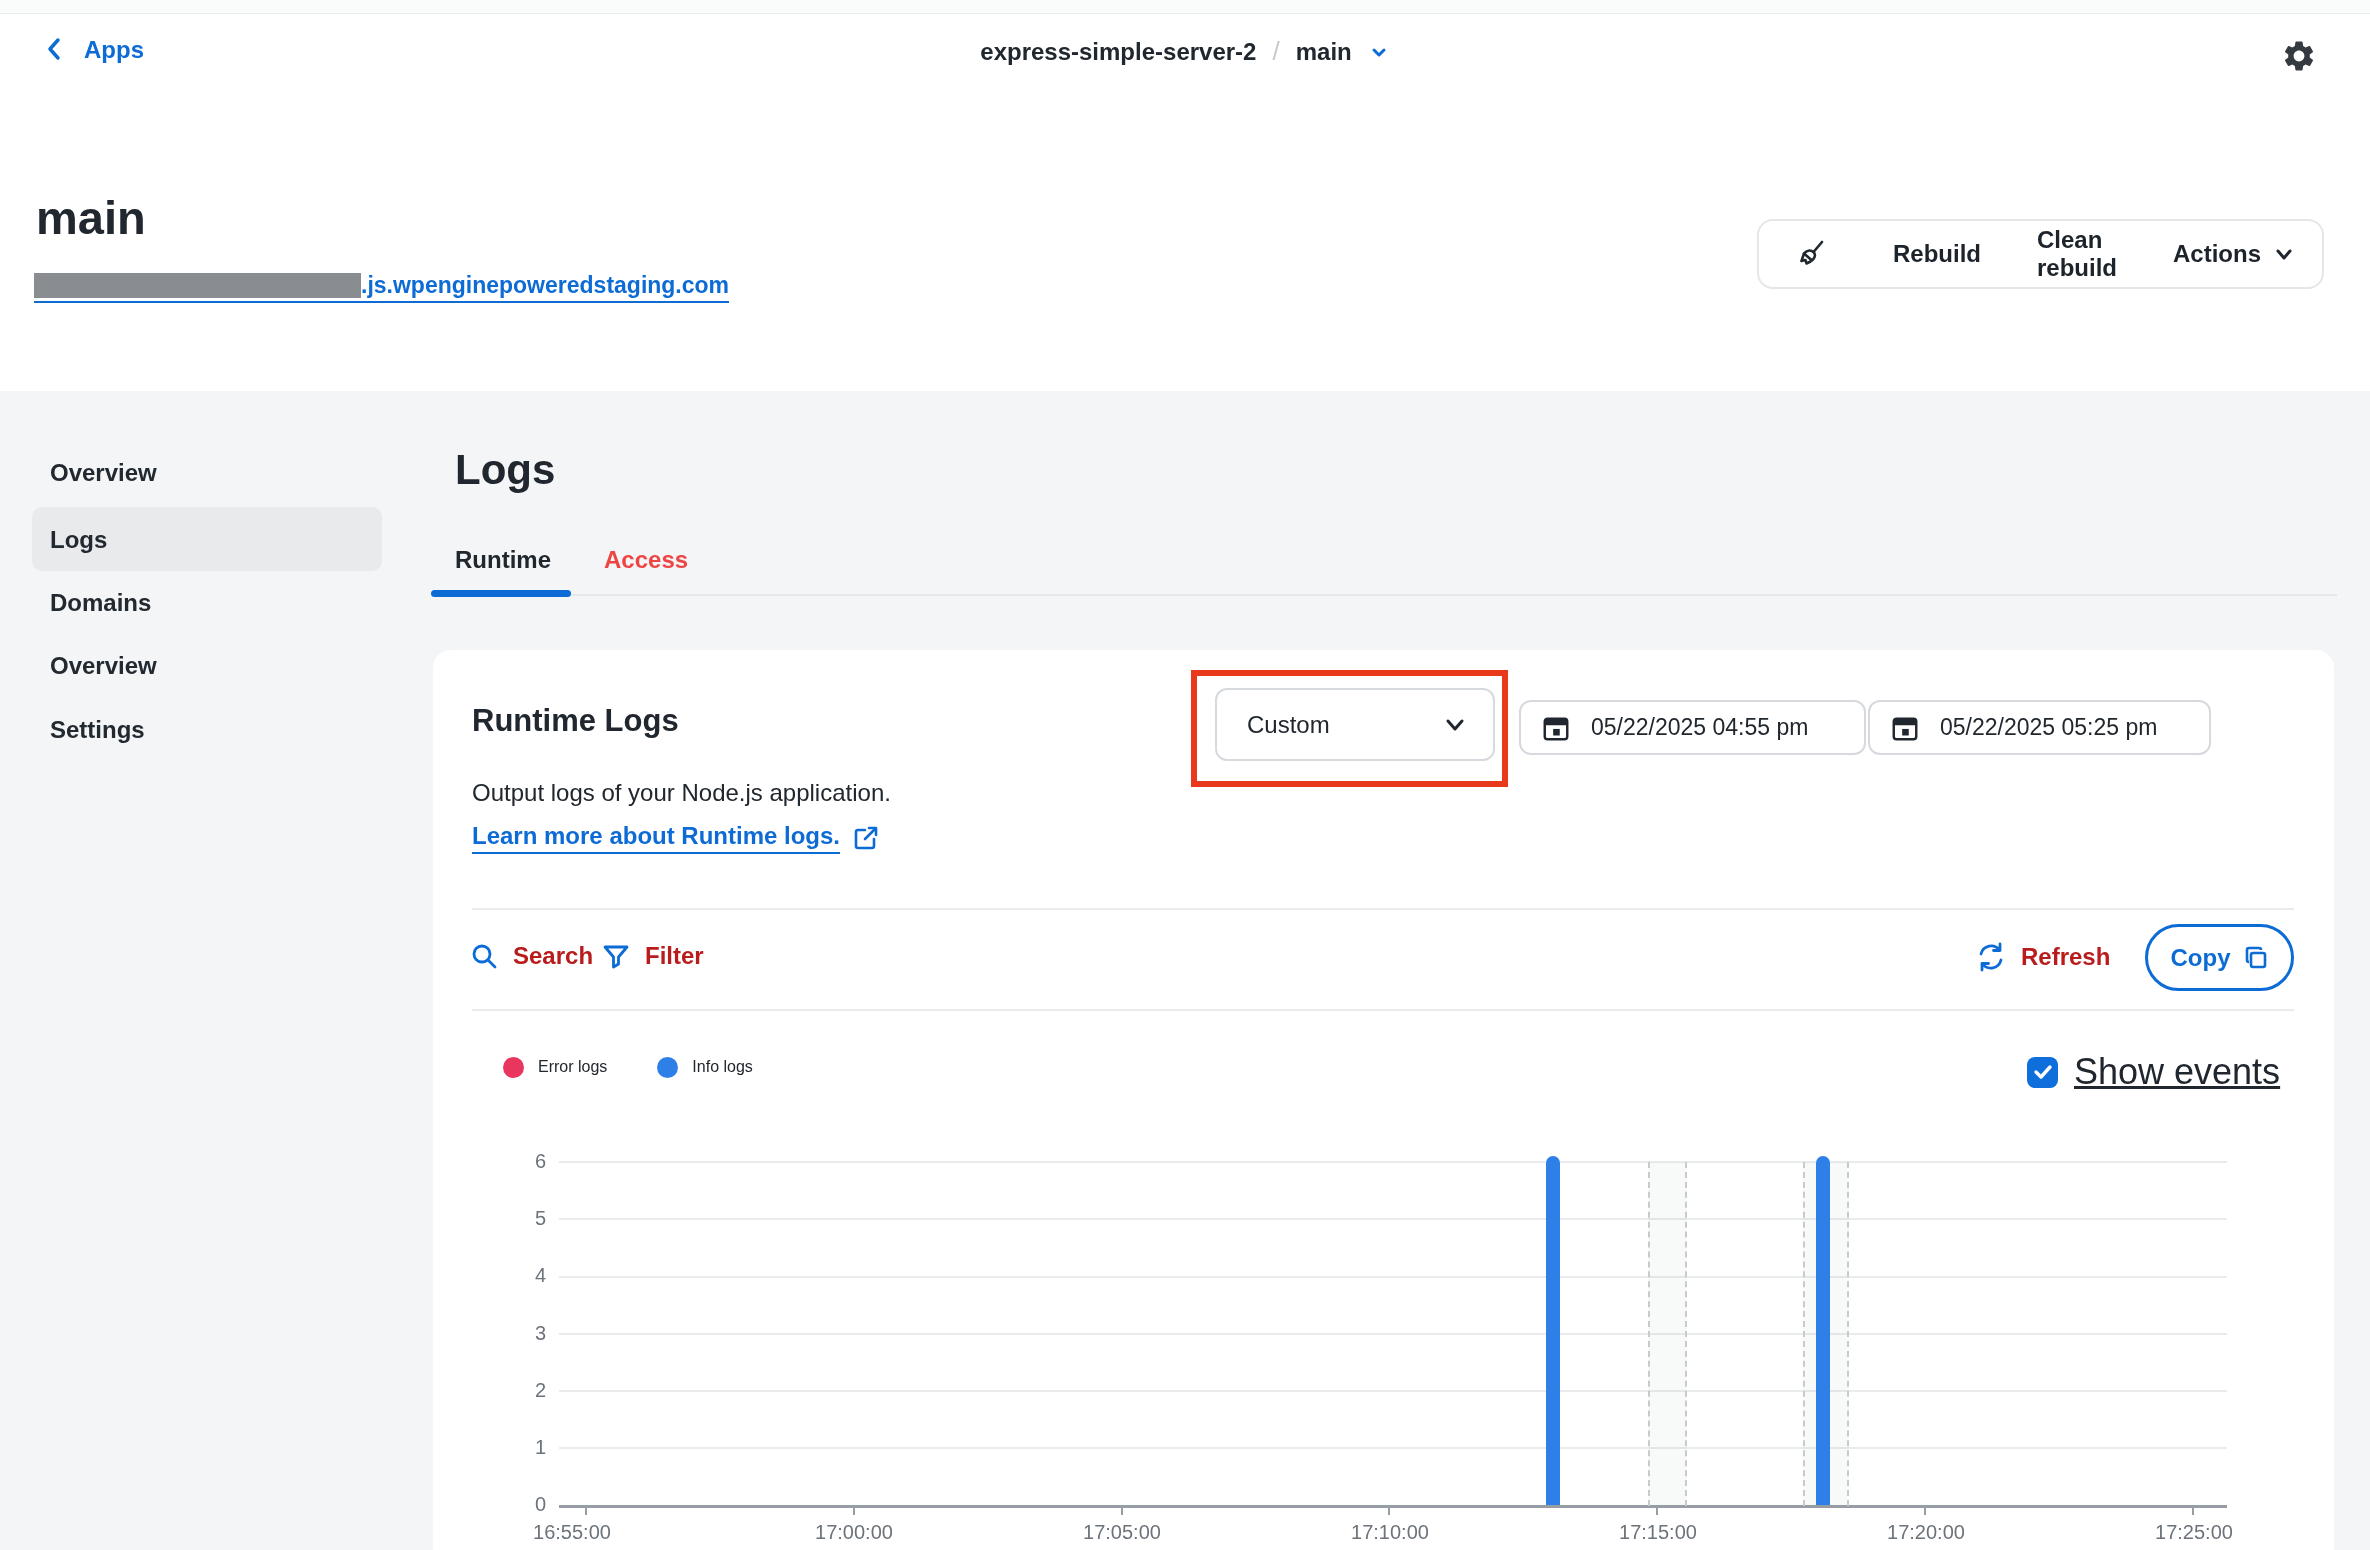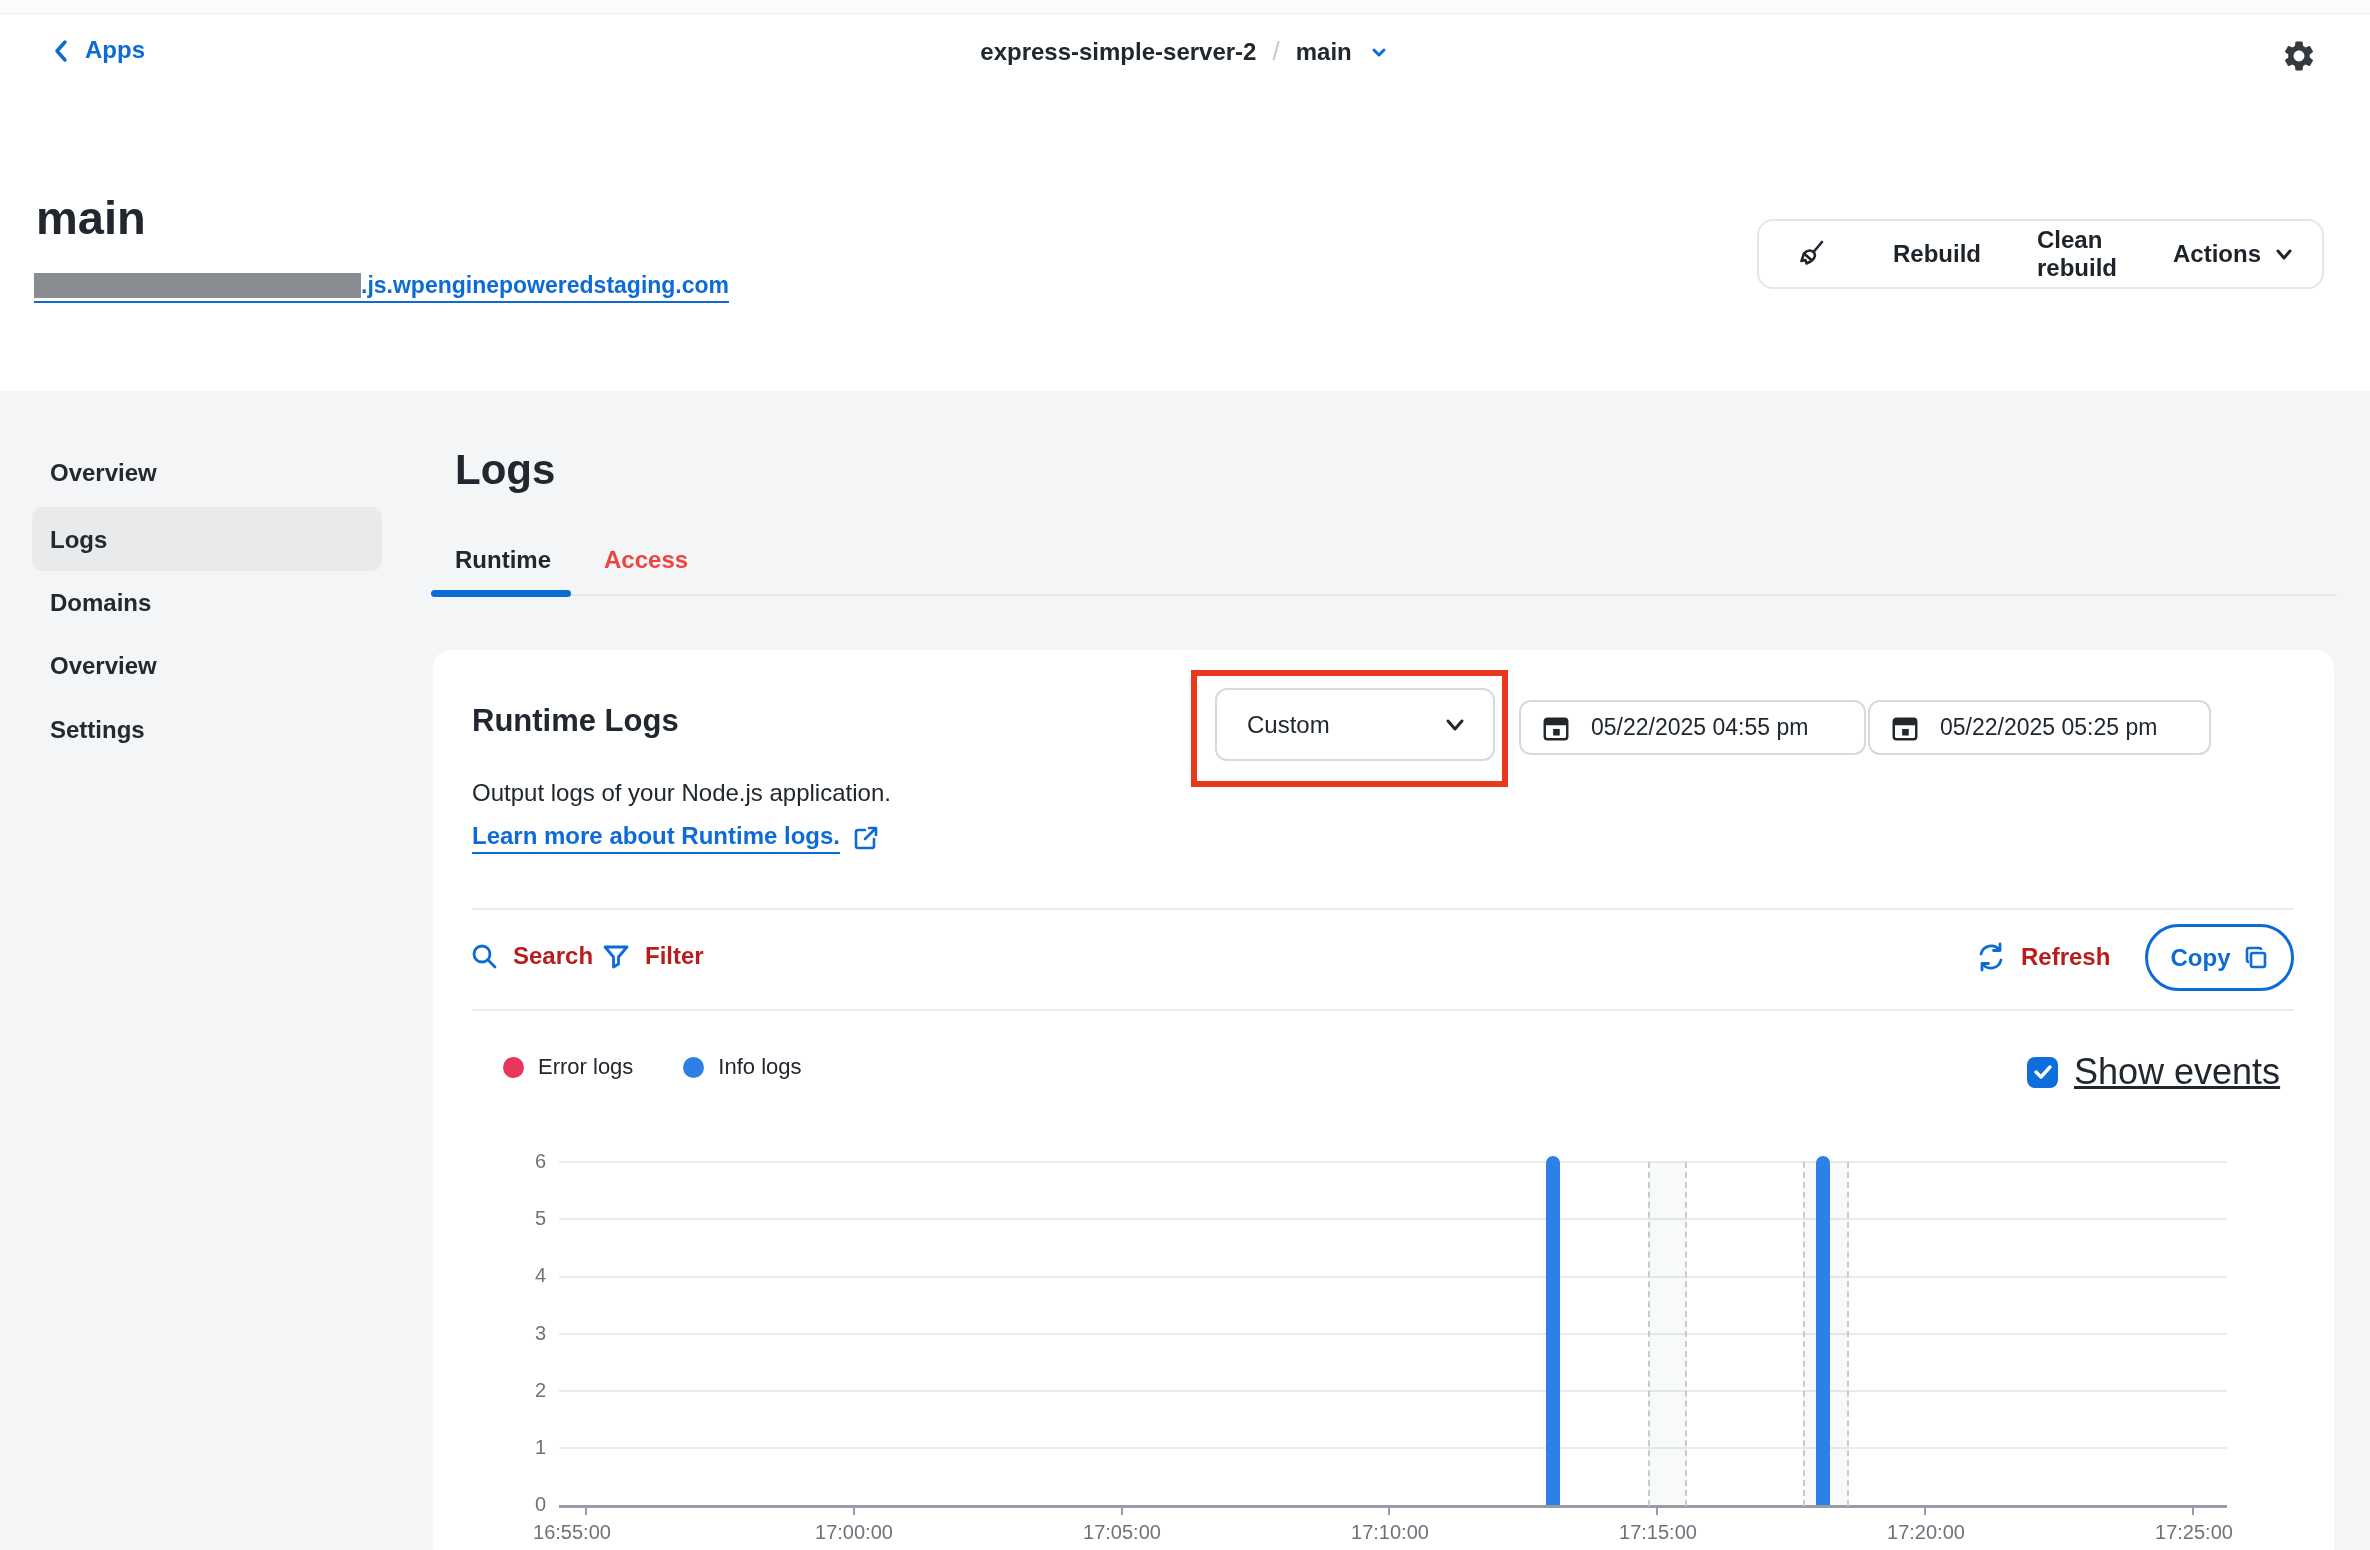"Apps" .back-link { align-items: flex-end -> flex-start; gap: 14px -> 20px; left: 51px -> 44px }
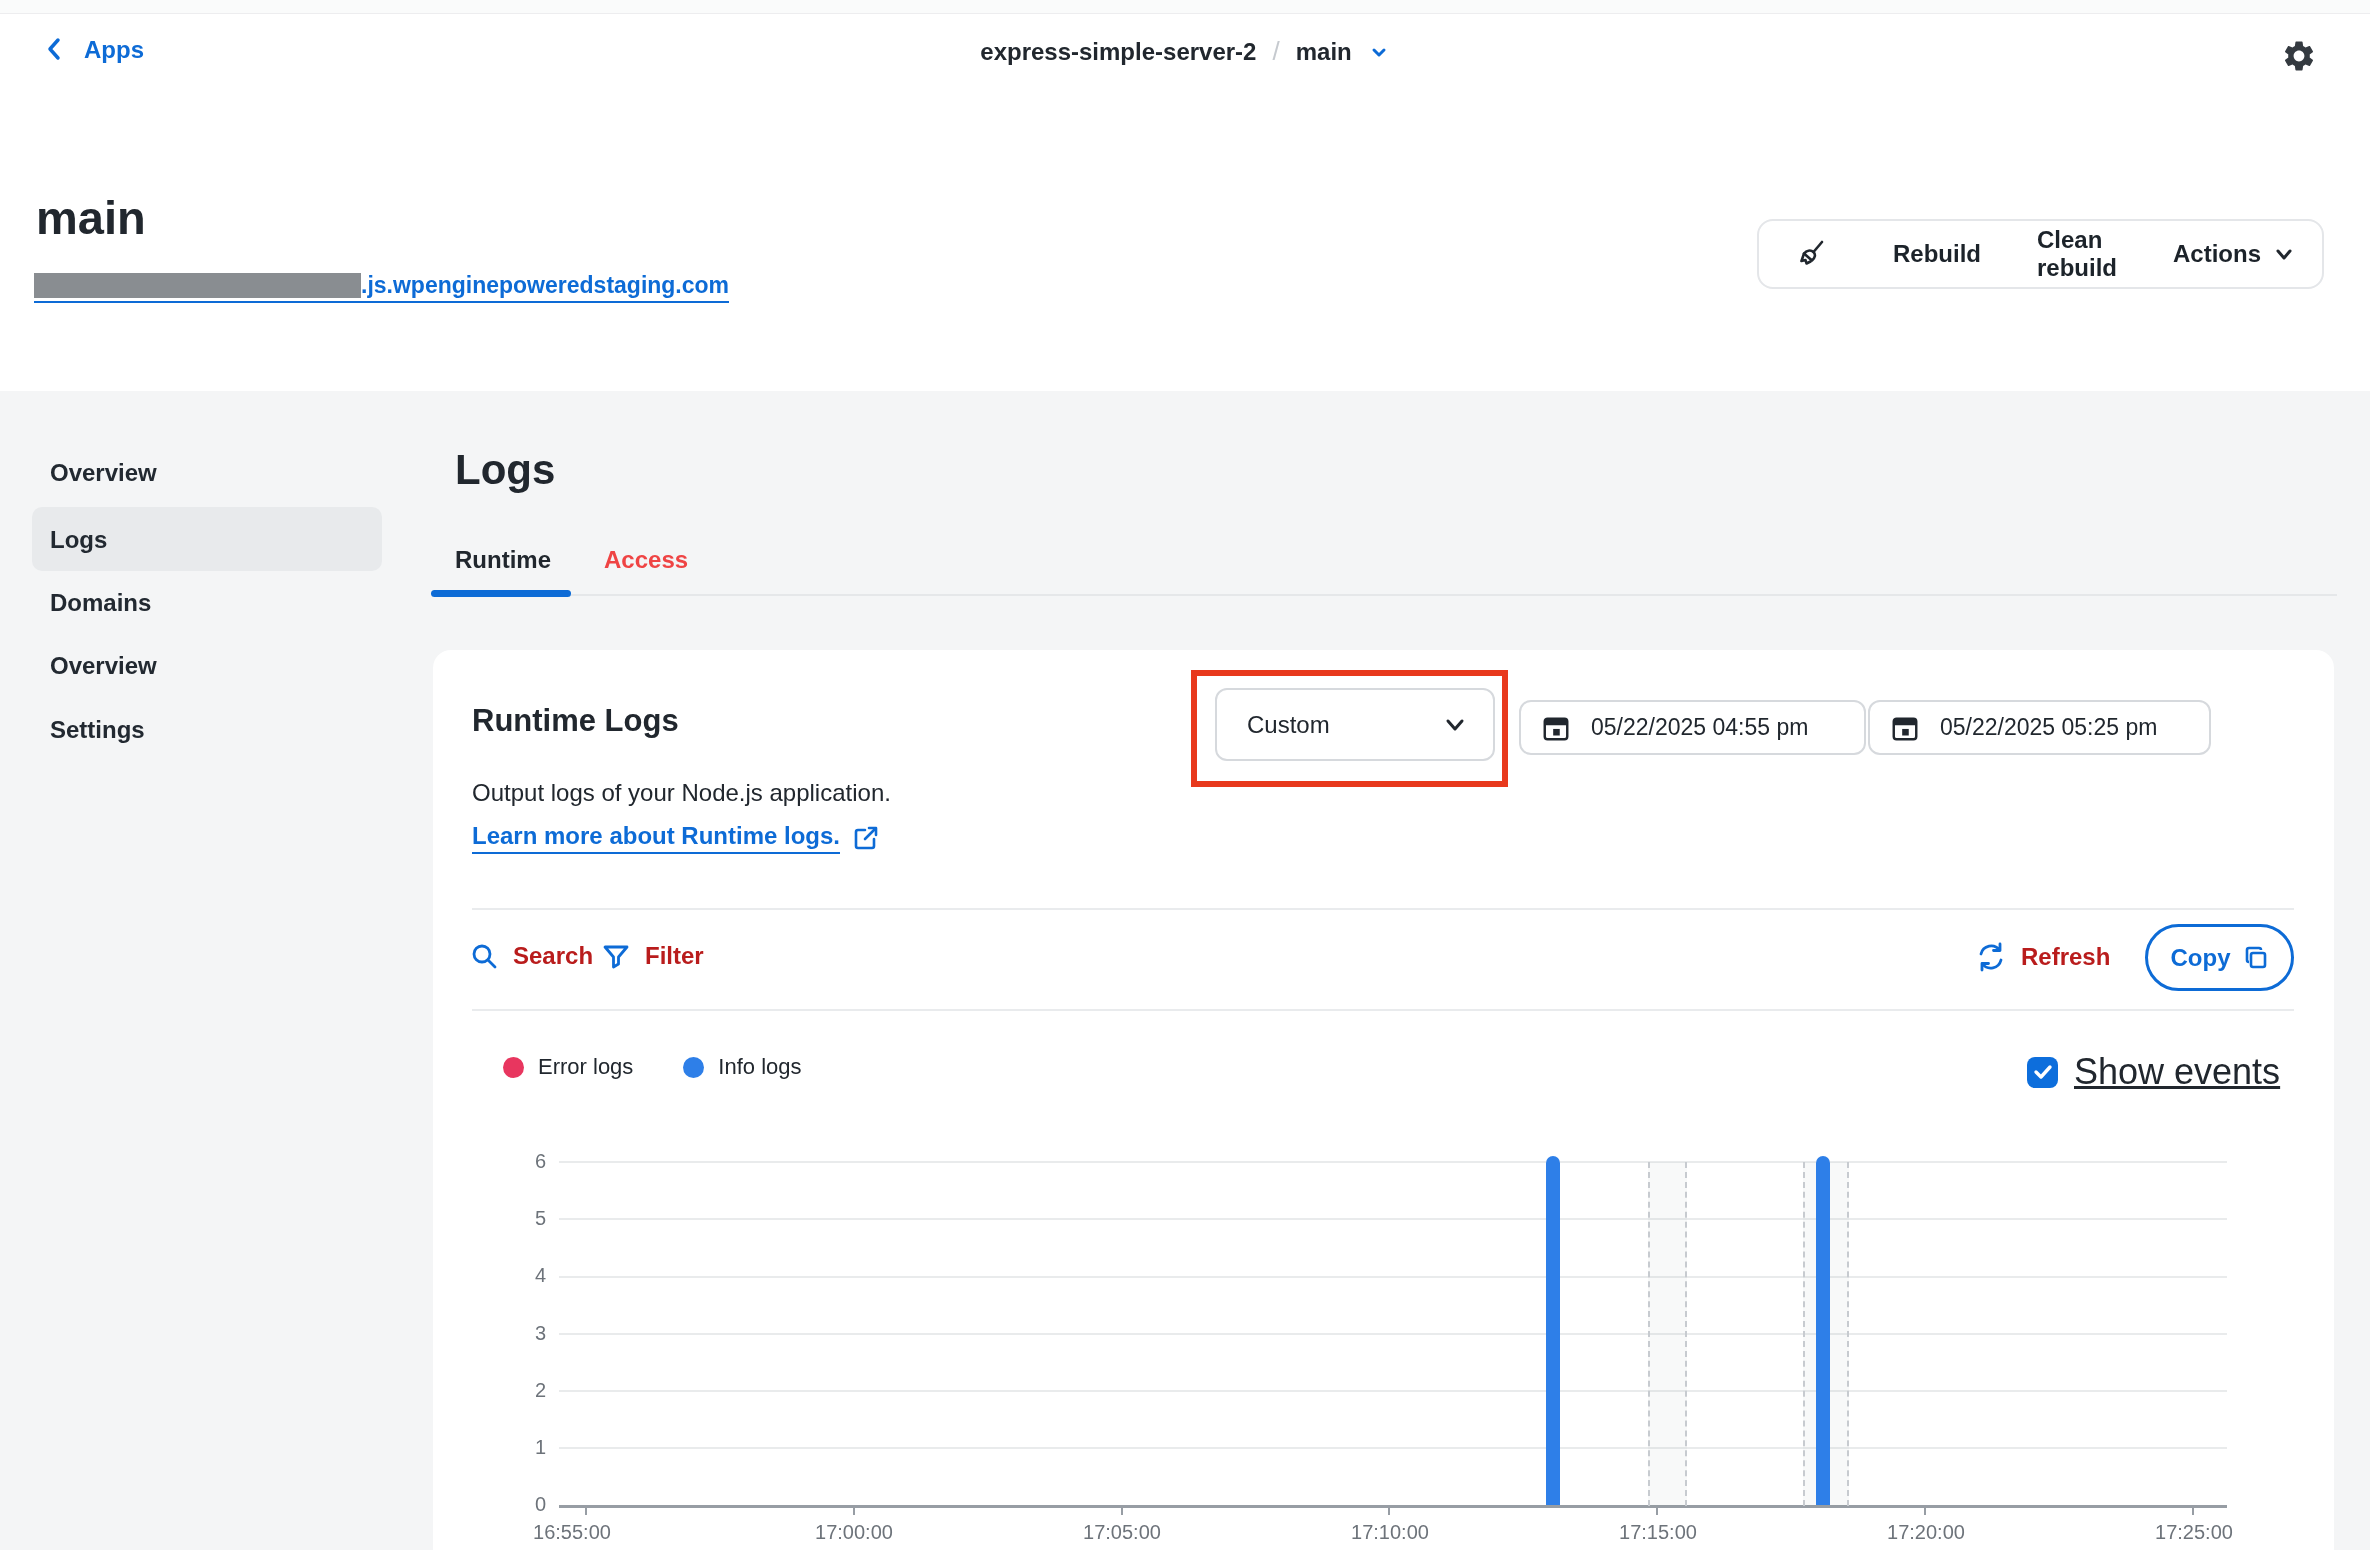"Error logs" .legend-label { font-size: 22px -> 16px }
